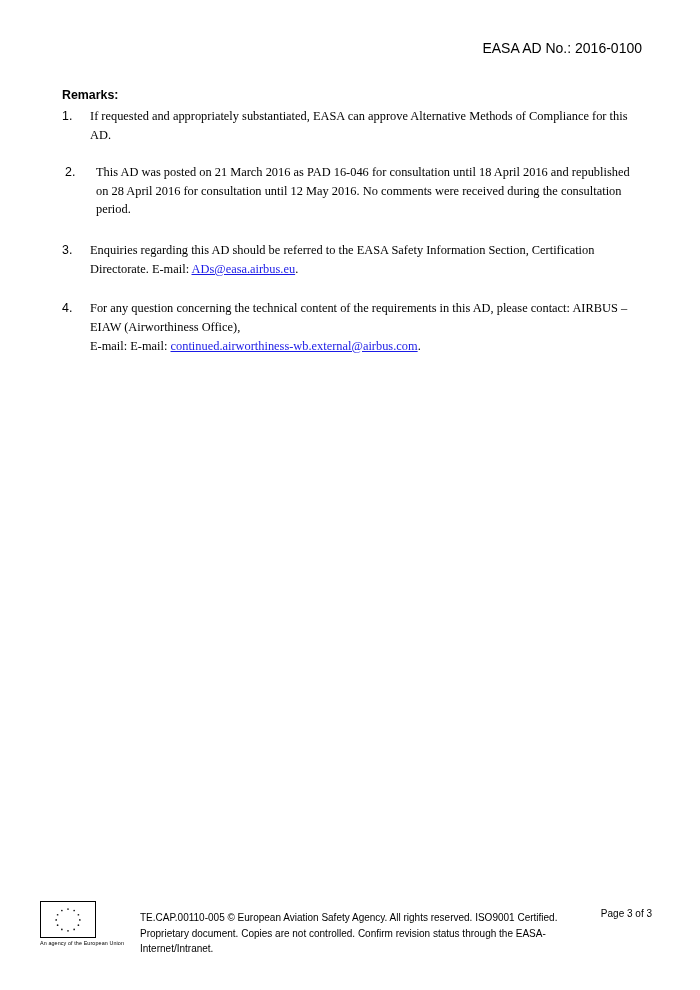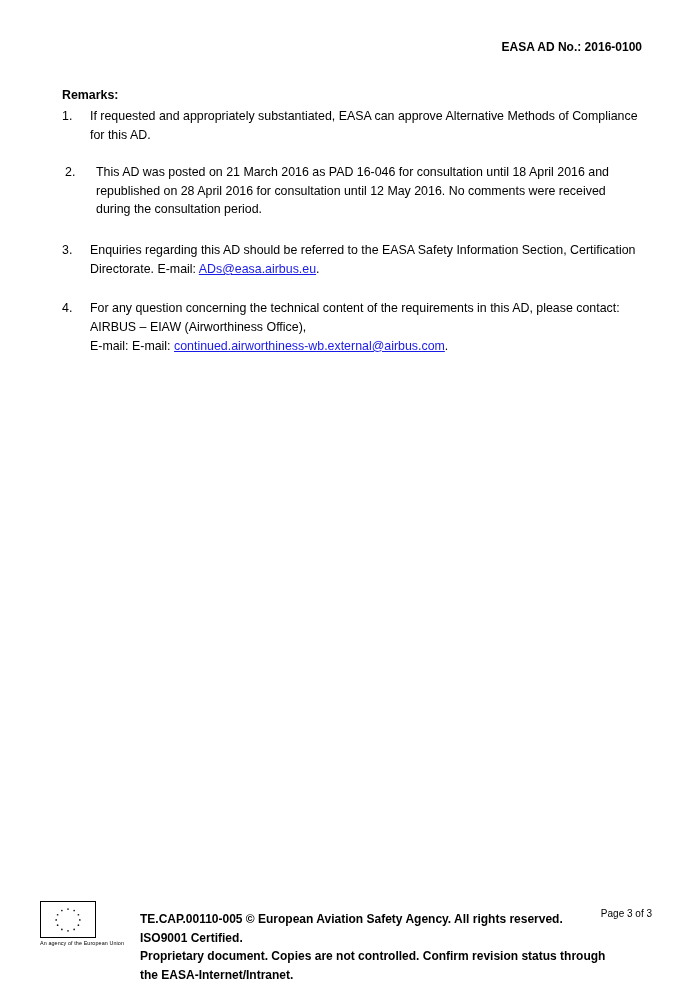"EASA AD No.: 2016-0100" .header-ref { font-size: 12px -> 14px; font-weight: bold -> none }
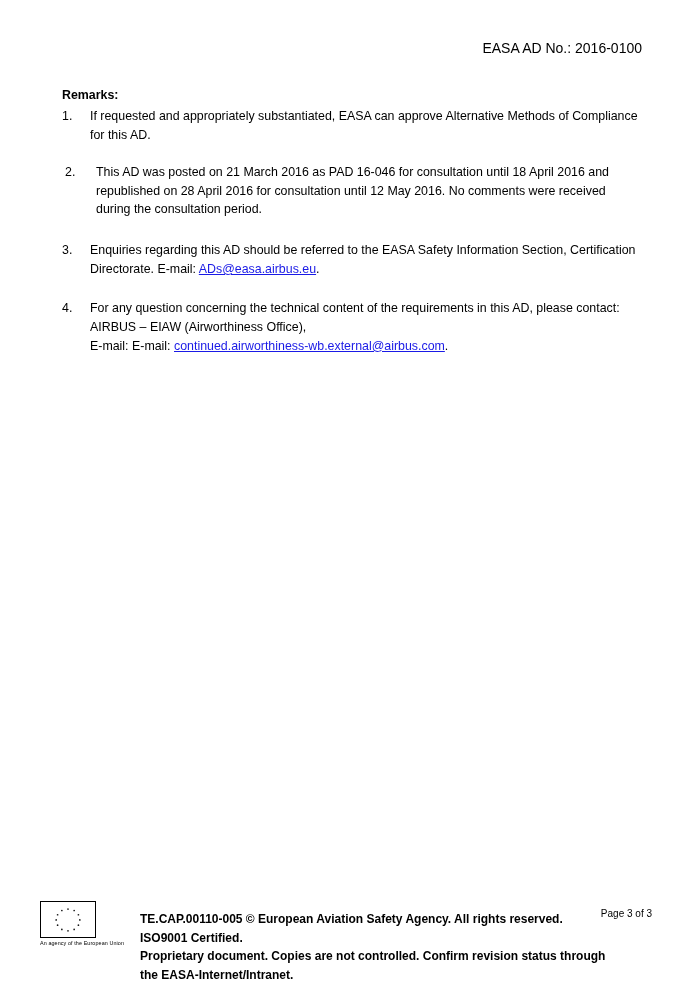"If requested and appropriately" .item .body { font-family: none -> Liberation Serif, serif }
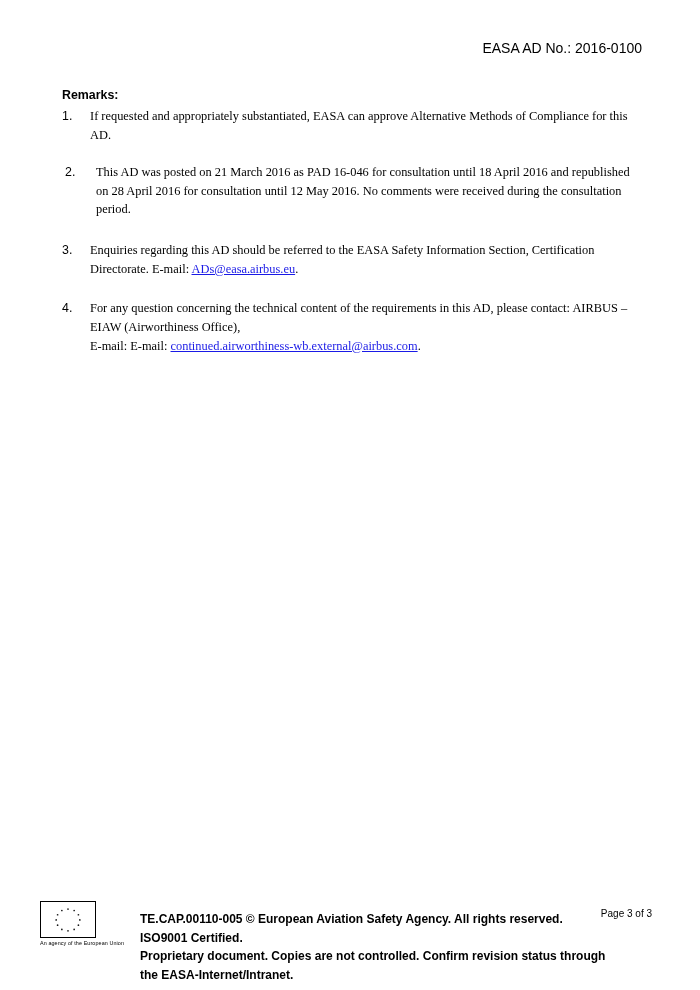"TE.CAP.00110-005 © European Aviation" .footer-text { font-size: 12px -> 10px; font-weight: bold -> none }
